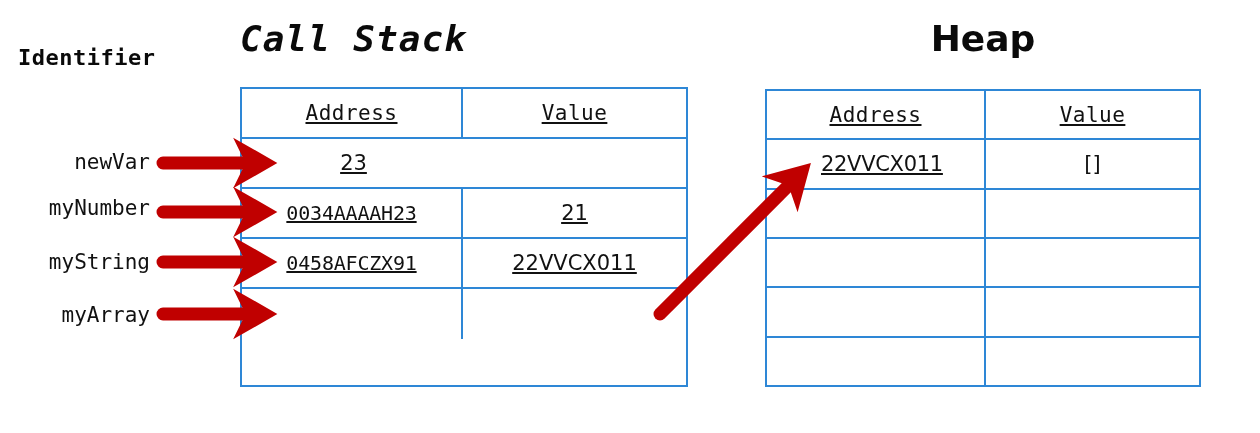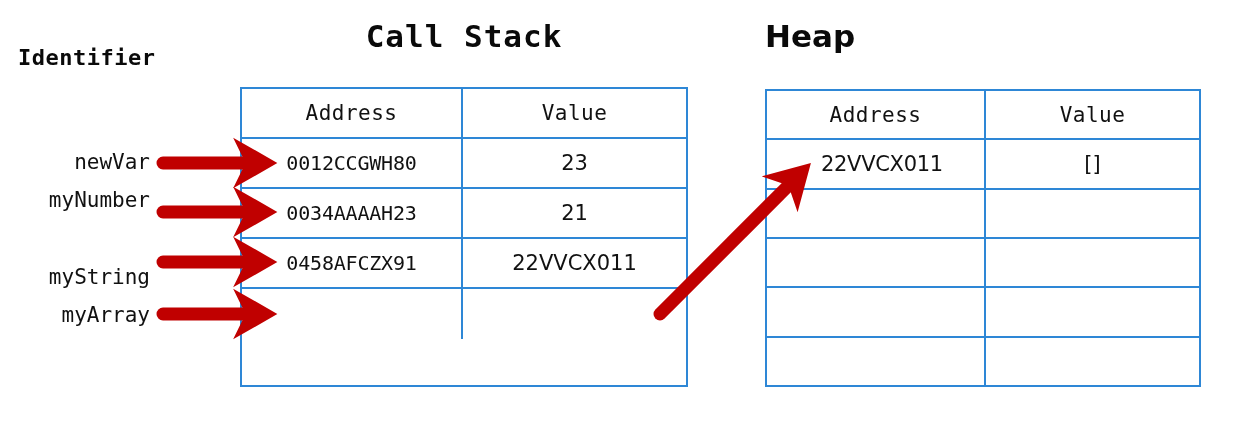"Call Stack" #title-call-stack { font-size: 31px -> 36px; font-style: none -> italic; text-align: center -> none }
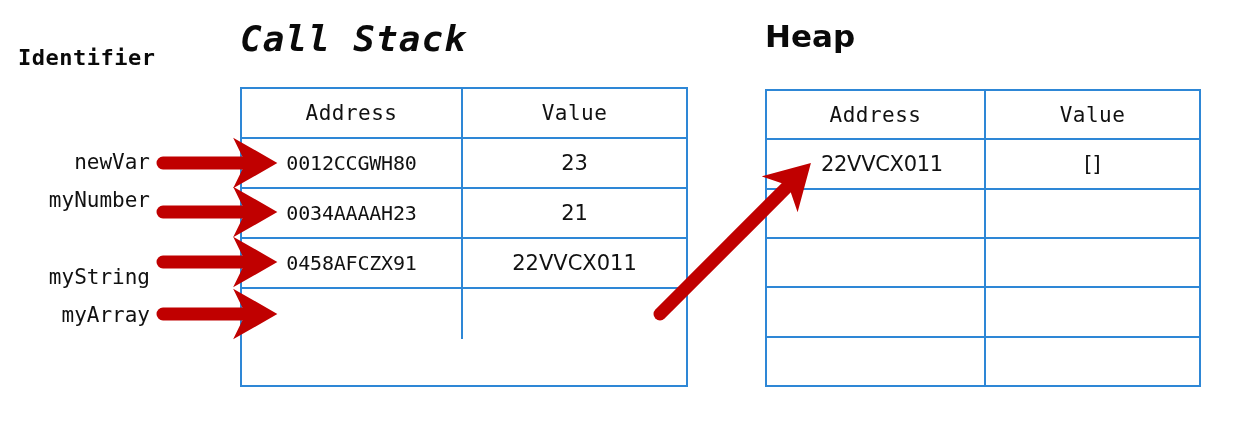"Heap" #title-heap { font-size: 31px -> 36px; text-align: none -> center }
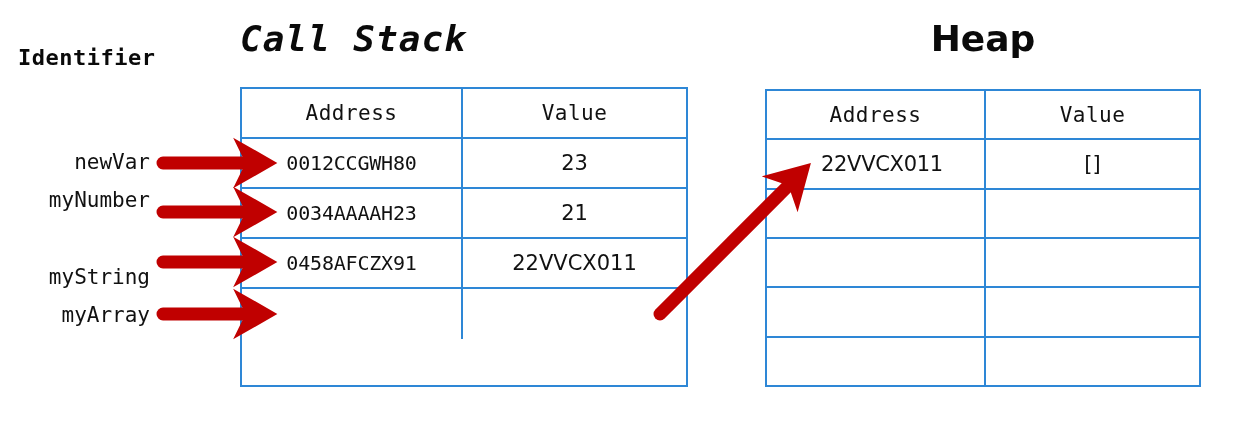"Address" .cell { text-decoration: none -> underline }
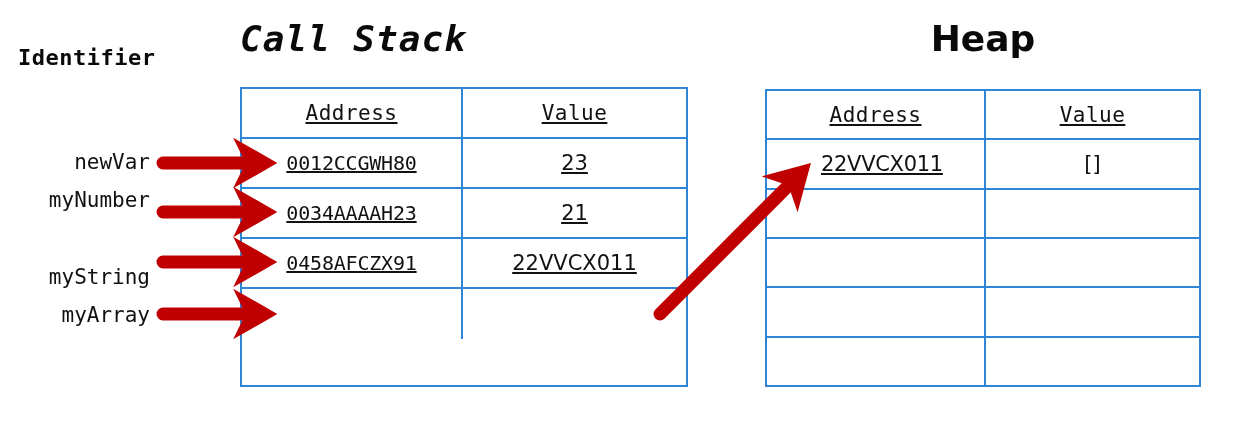"0012CCGWH80" div.cell { html: <div>0012CCGWH80</div> -> none }
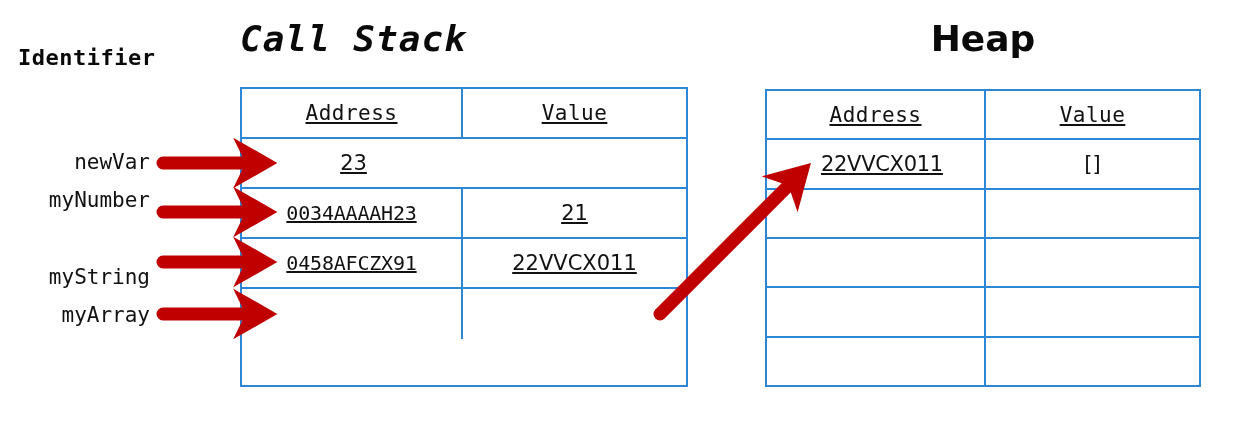"myNumber" #ident-1 { top: 188px -> 196px }
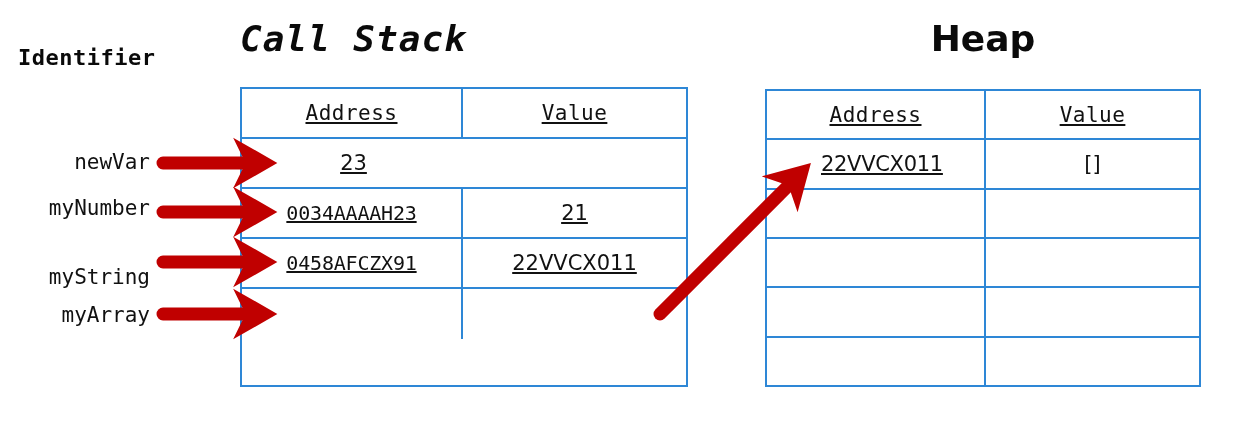"myString" #ident-2 { margin-top: 15px -> none }
